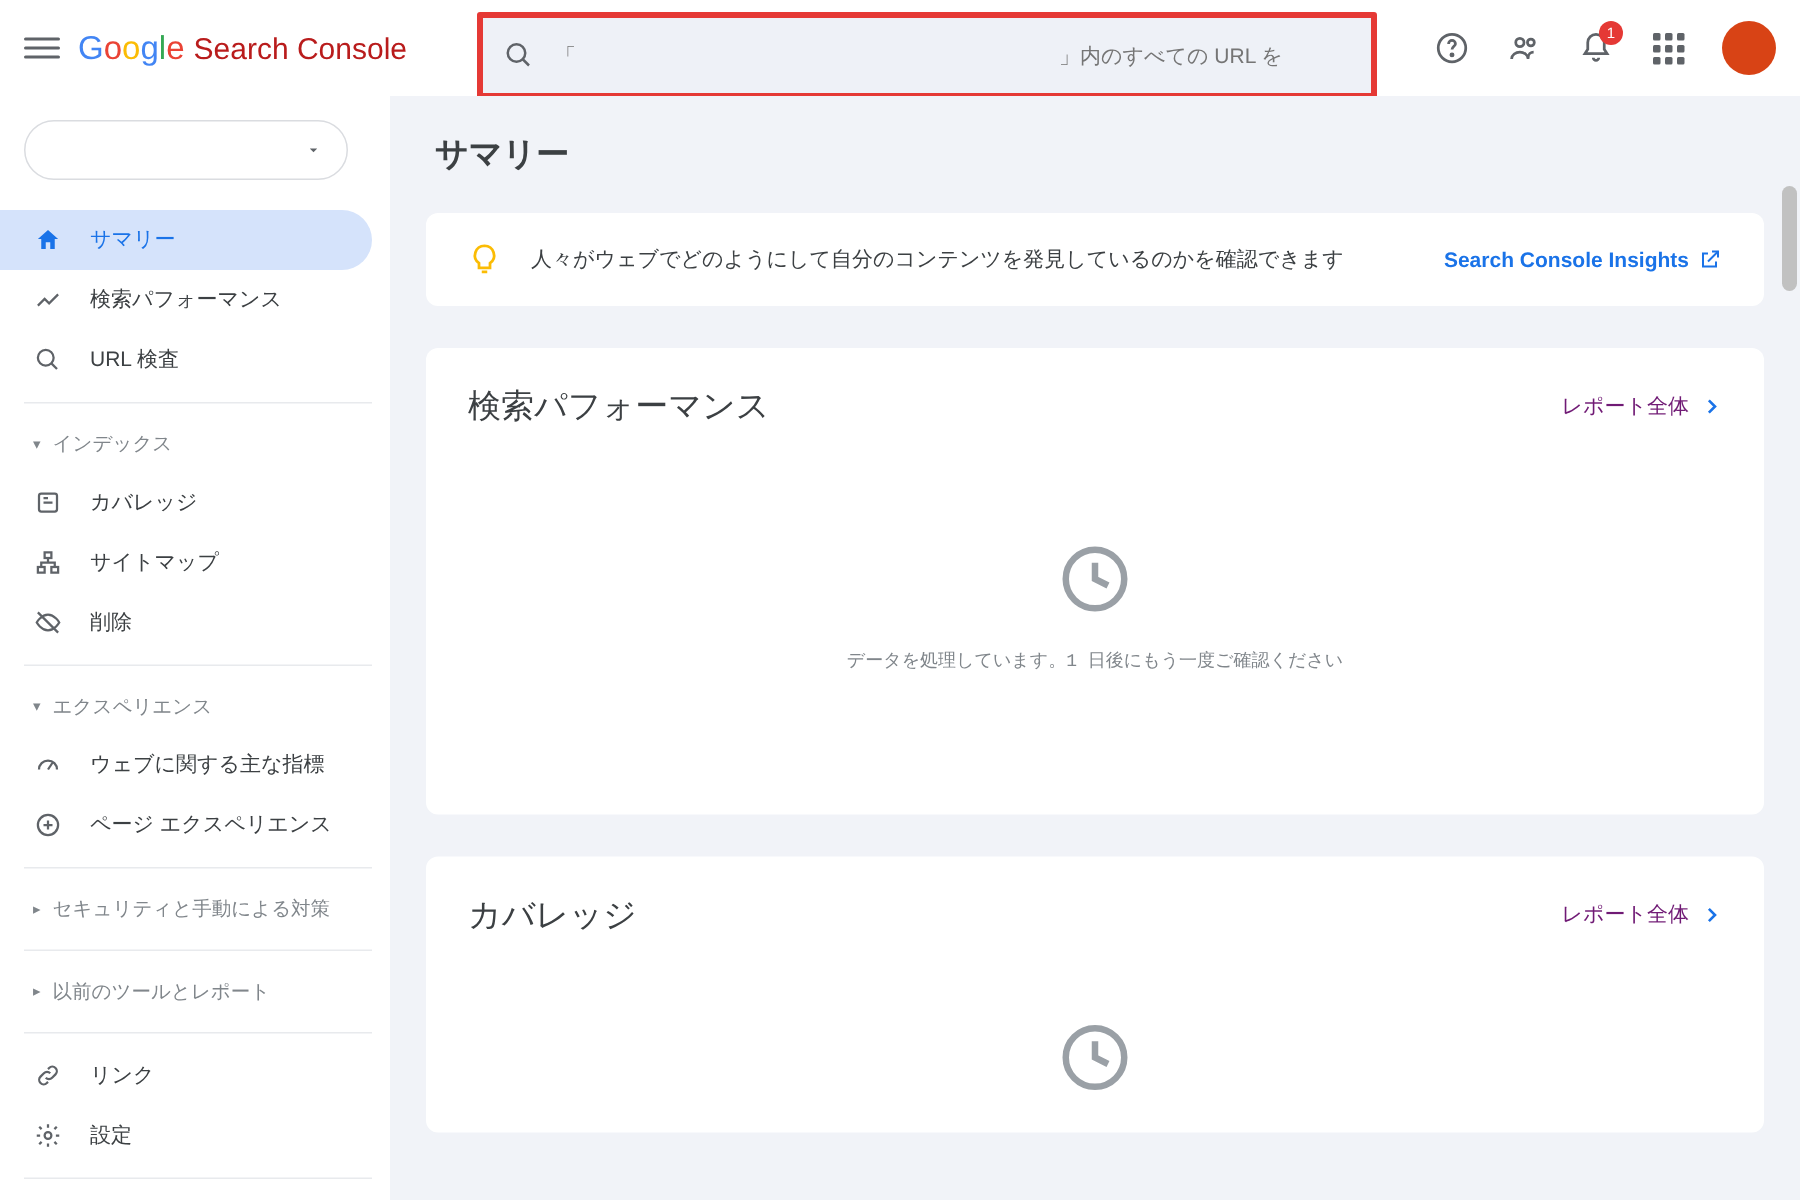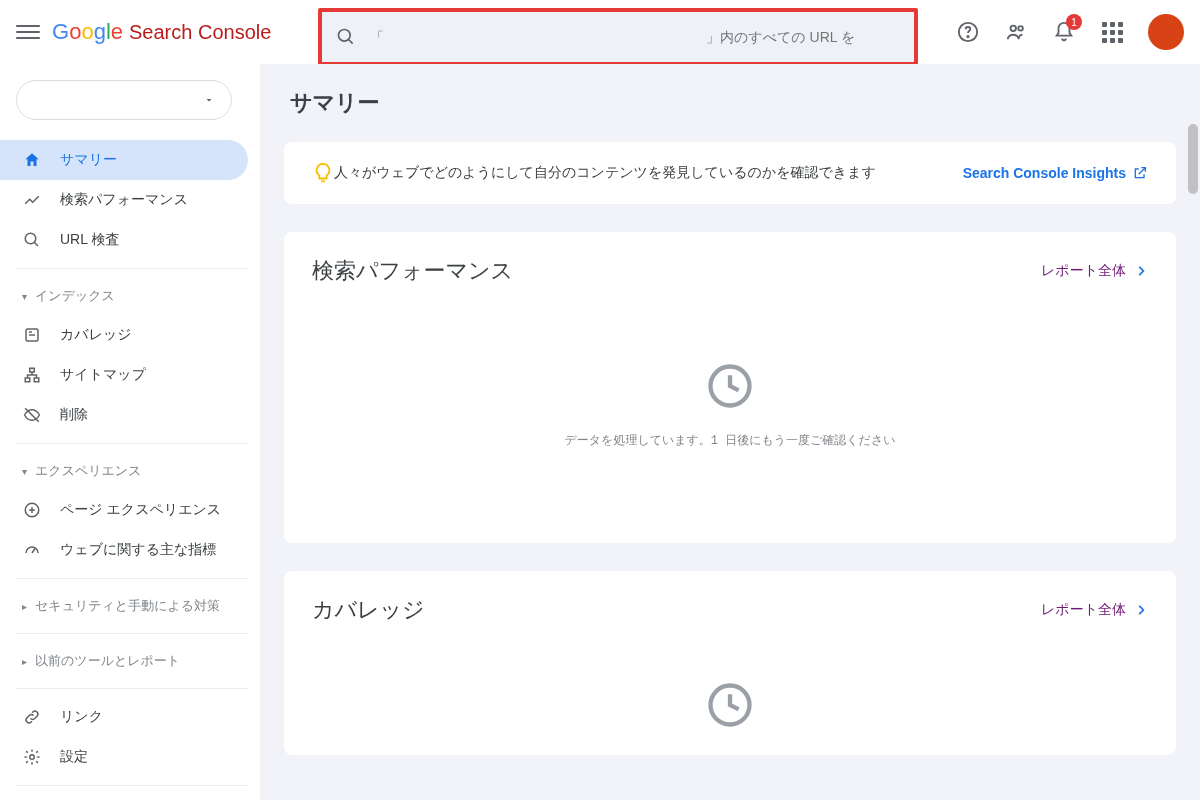"Google" .logo { align-items: center -> flex-end }
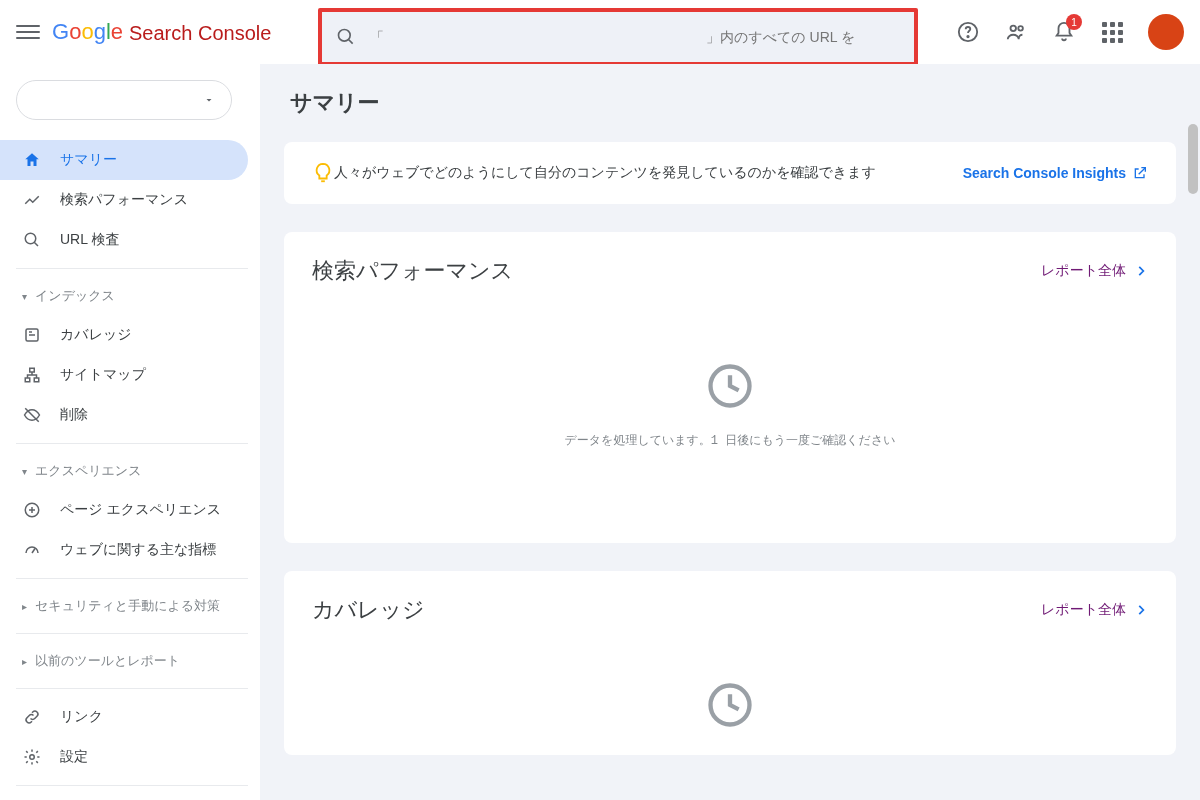"人々がウェブでどのようにして自分のコンテンツを発見しているのかを確認できます" .insight-card { gap: none -> 20px }
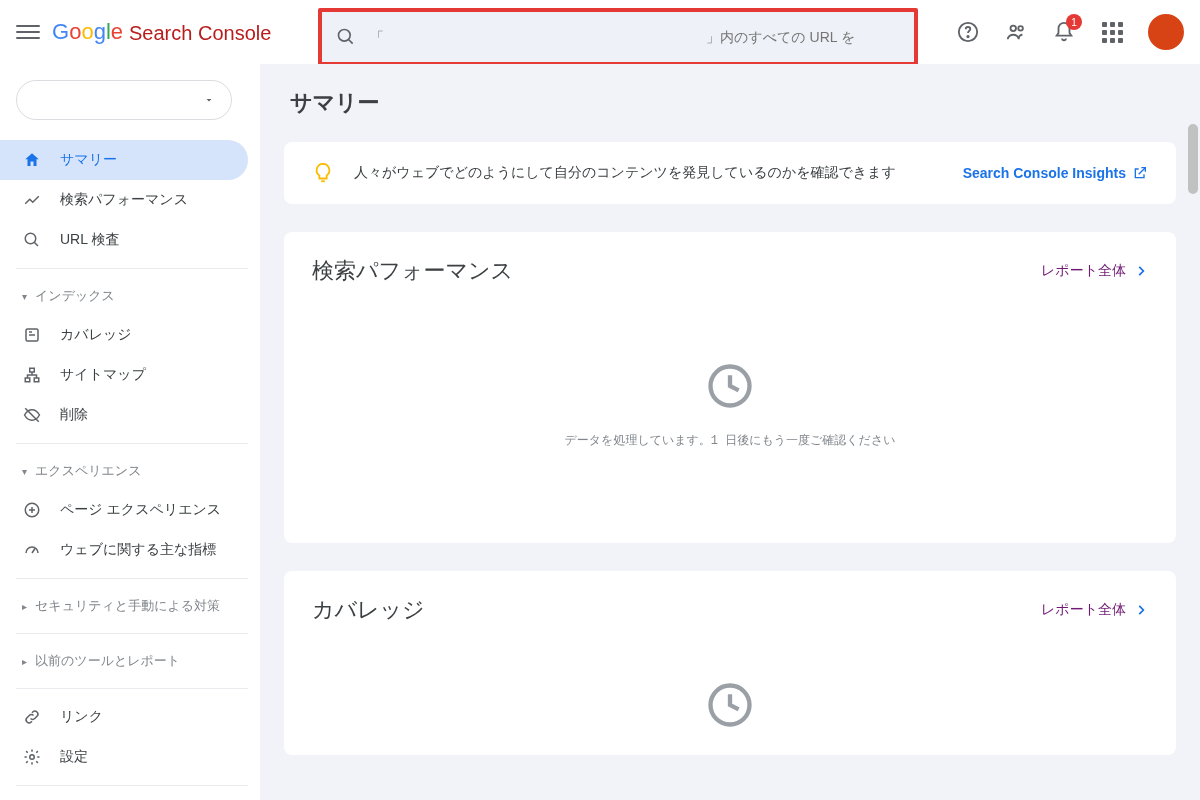"ページ エクスペリエンス" div.nav-item { order: before "ウェブに関する主な指標" -> after "ウェブに関する主な指標" }
